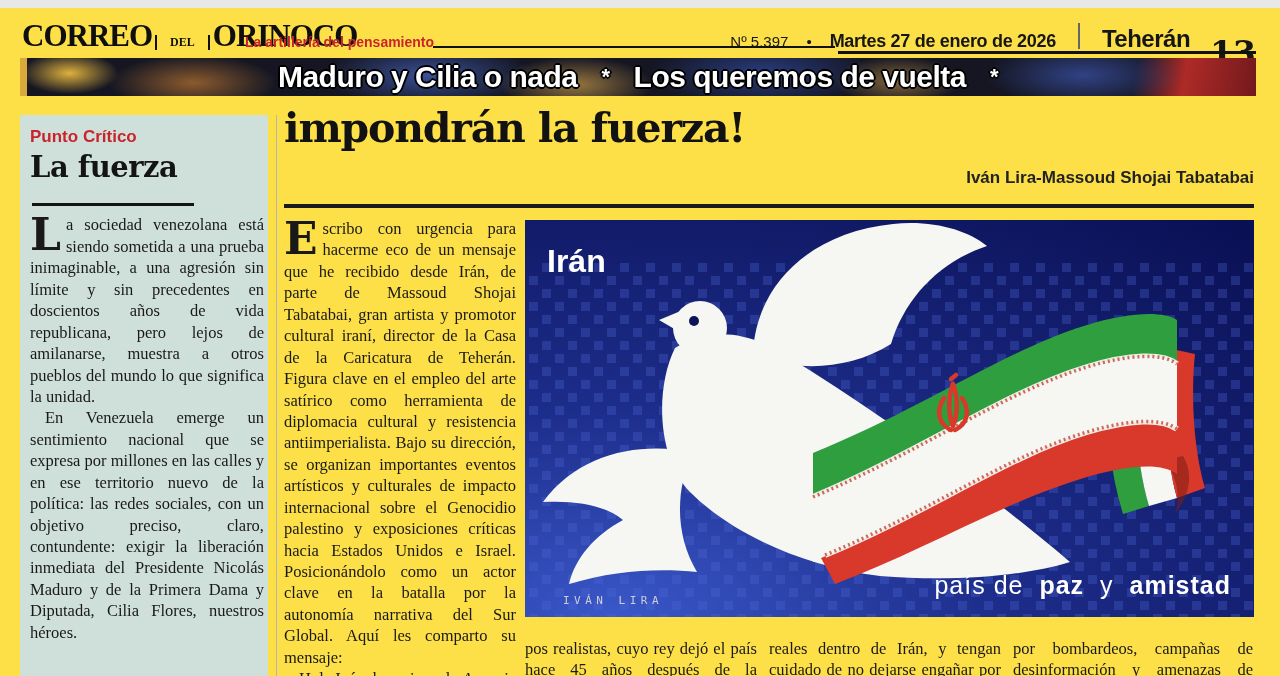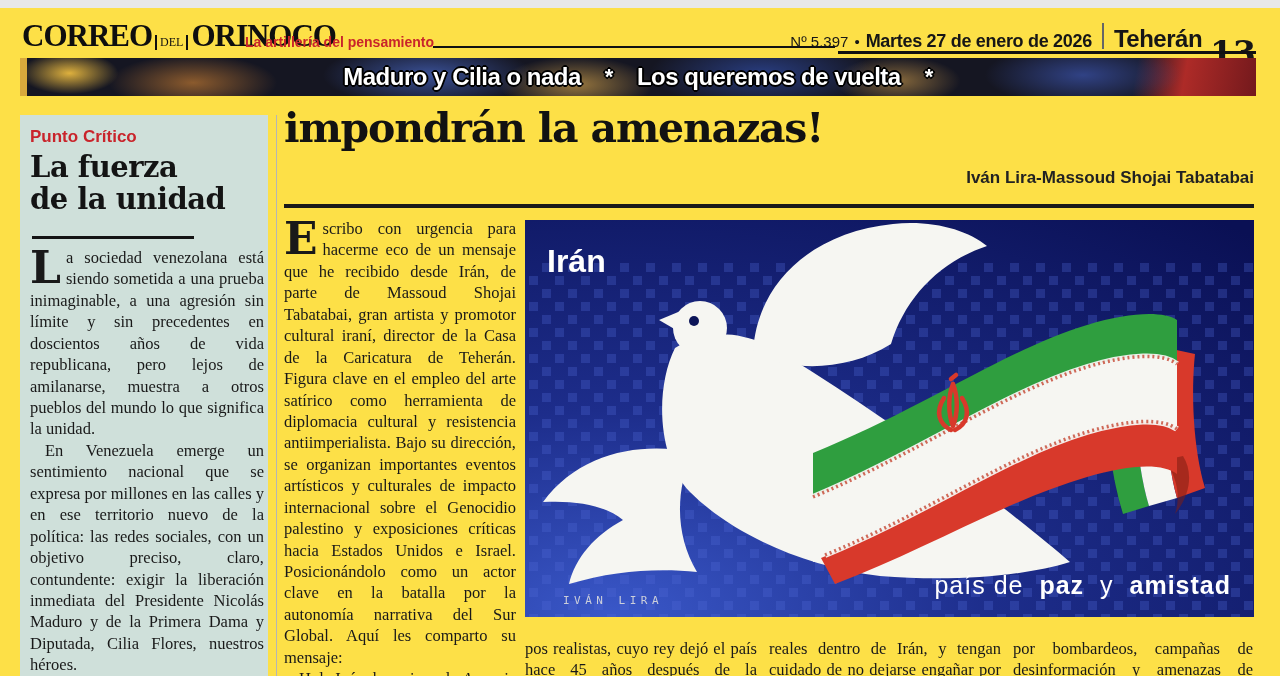"DEL" .logo-del { font-weight: normal -> bold; padding: 0 3px -> 0 13px }
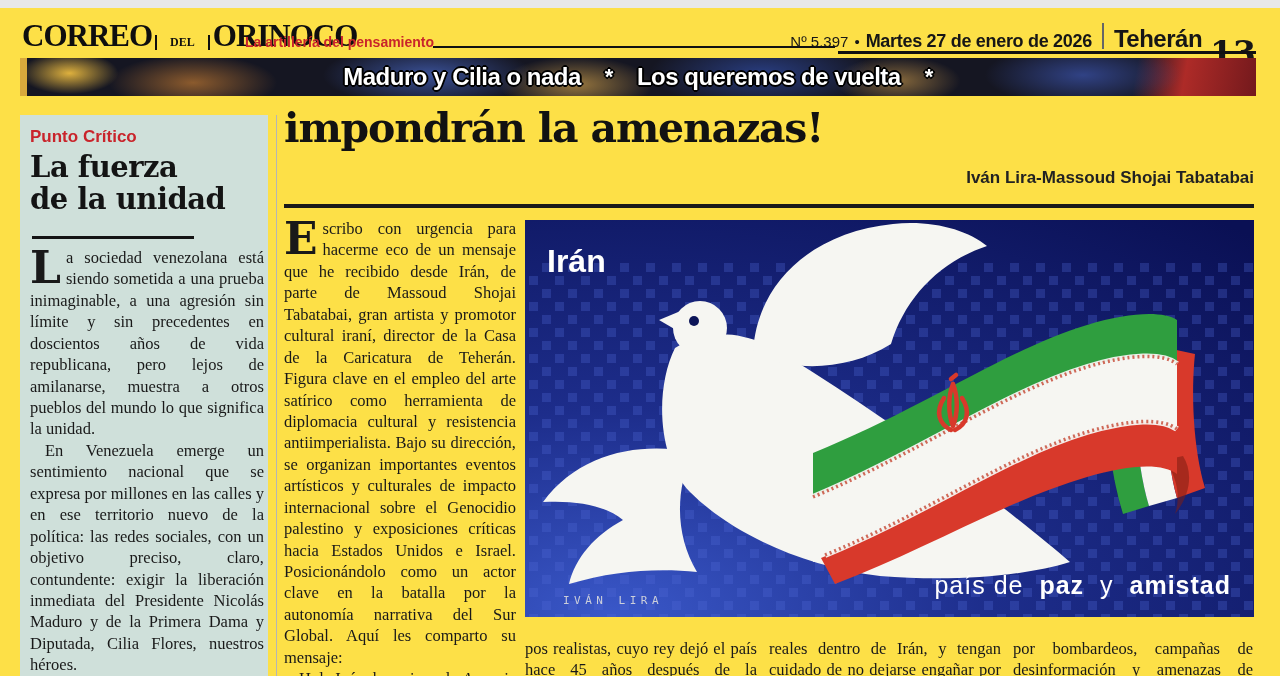"Nº 5.397" .head-right { gap: none -> 12px }
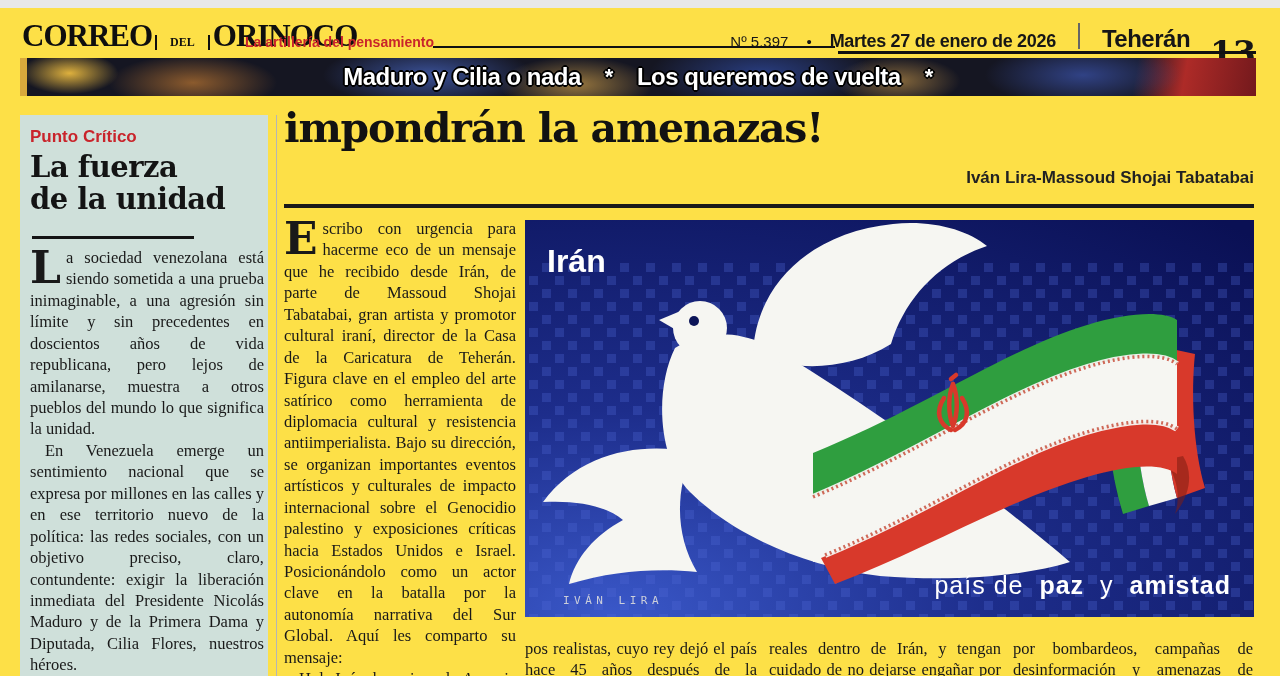"Maduro y Cilia o nada" .banner span { font-size: 24px -> 30px }
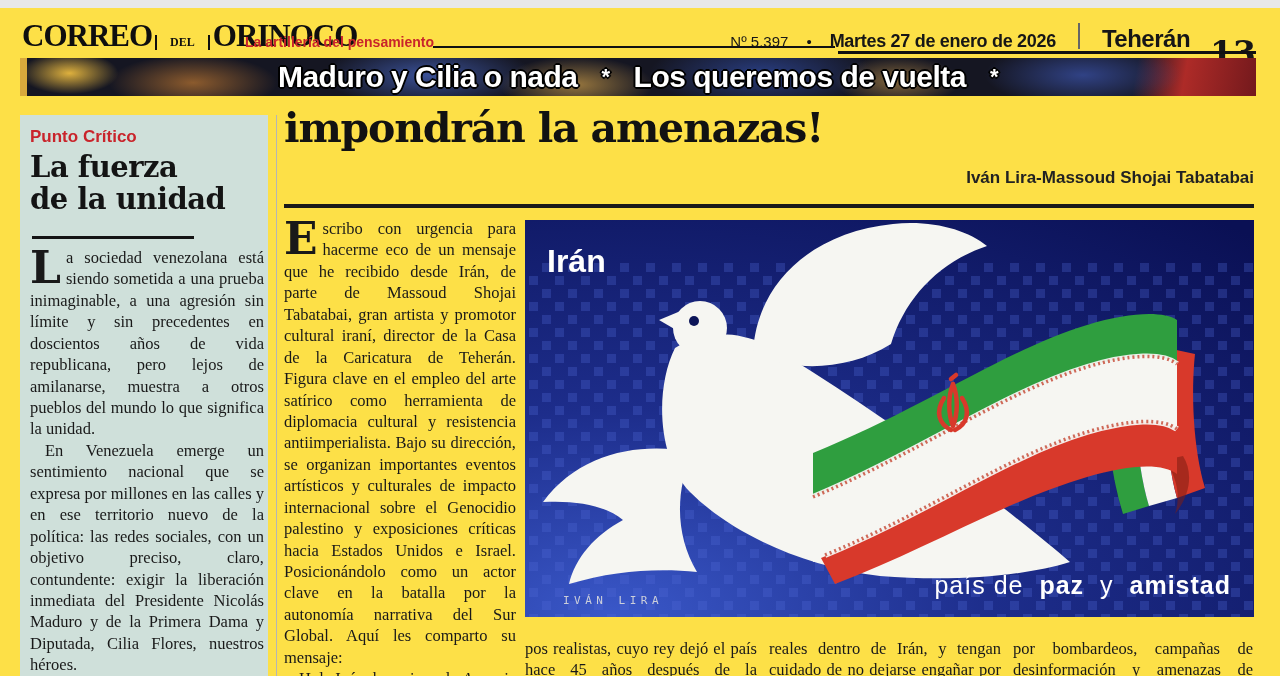"impondrán la amenazas!" div { text: amenazas -> fuerza }
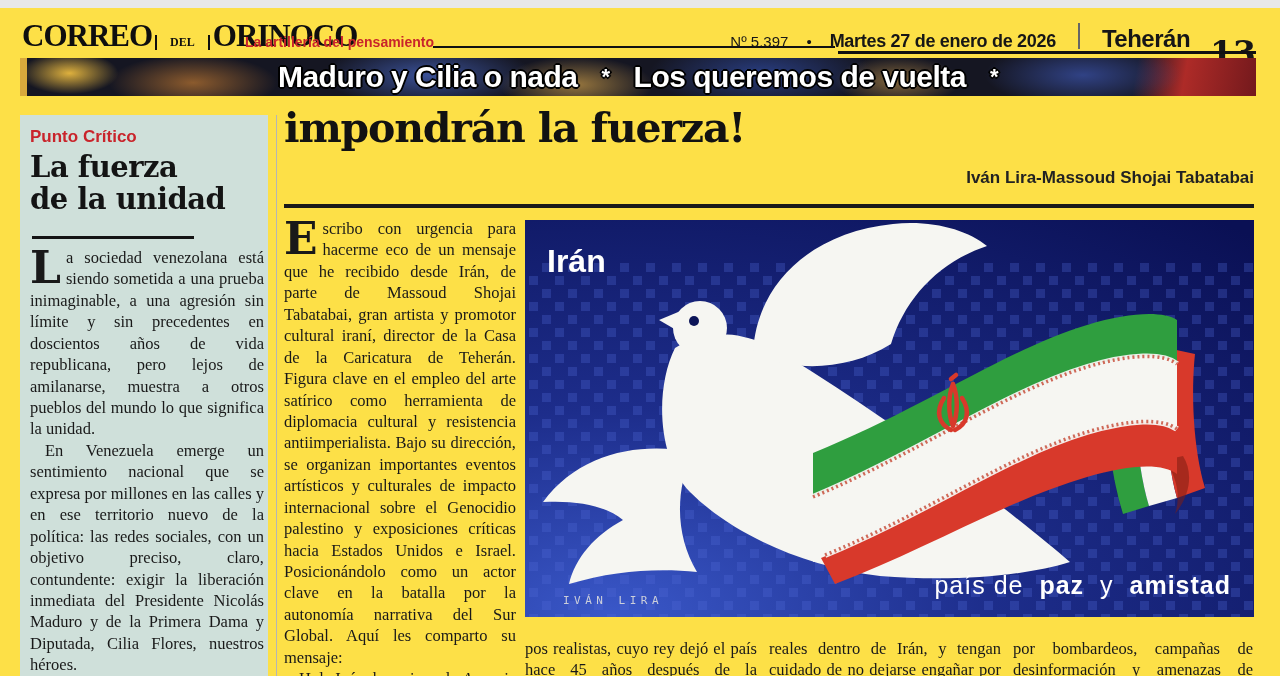"de la unidad" div { html: <div>de la unidad</div> -> none }
